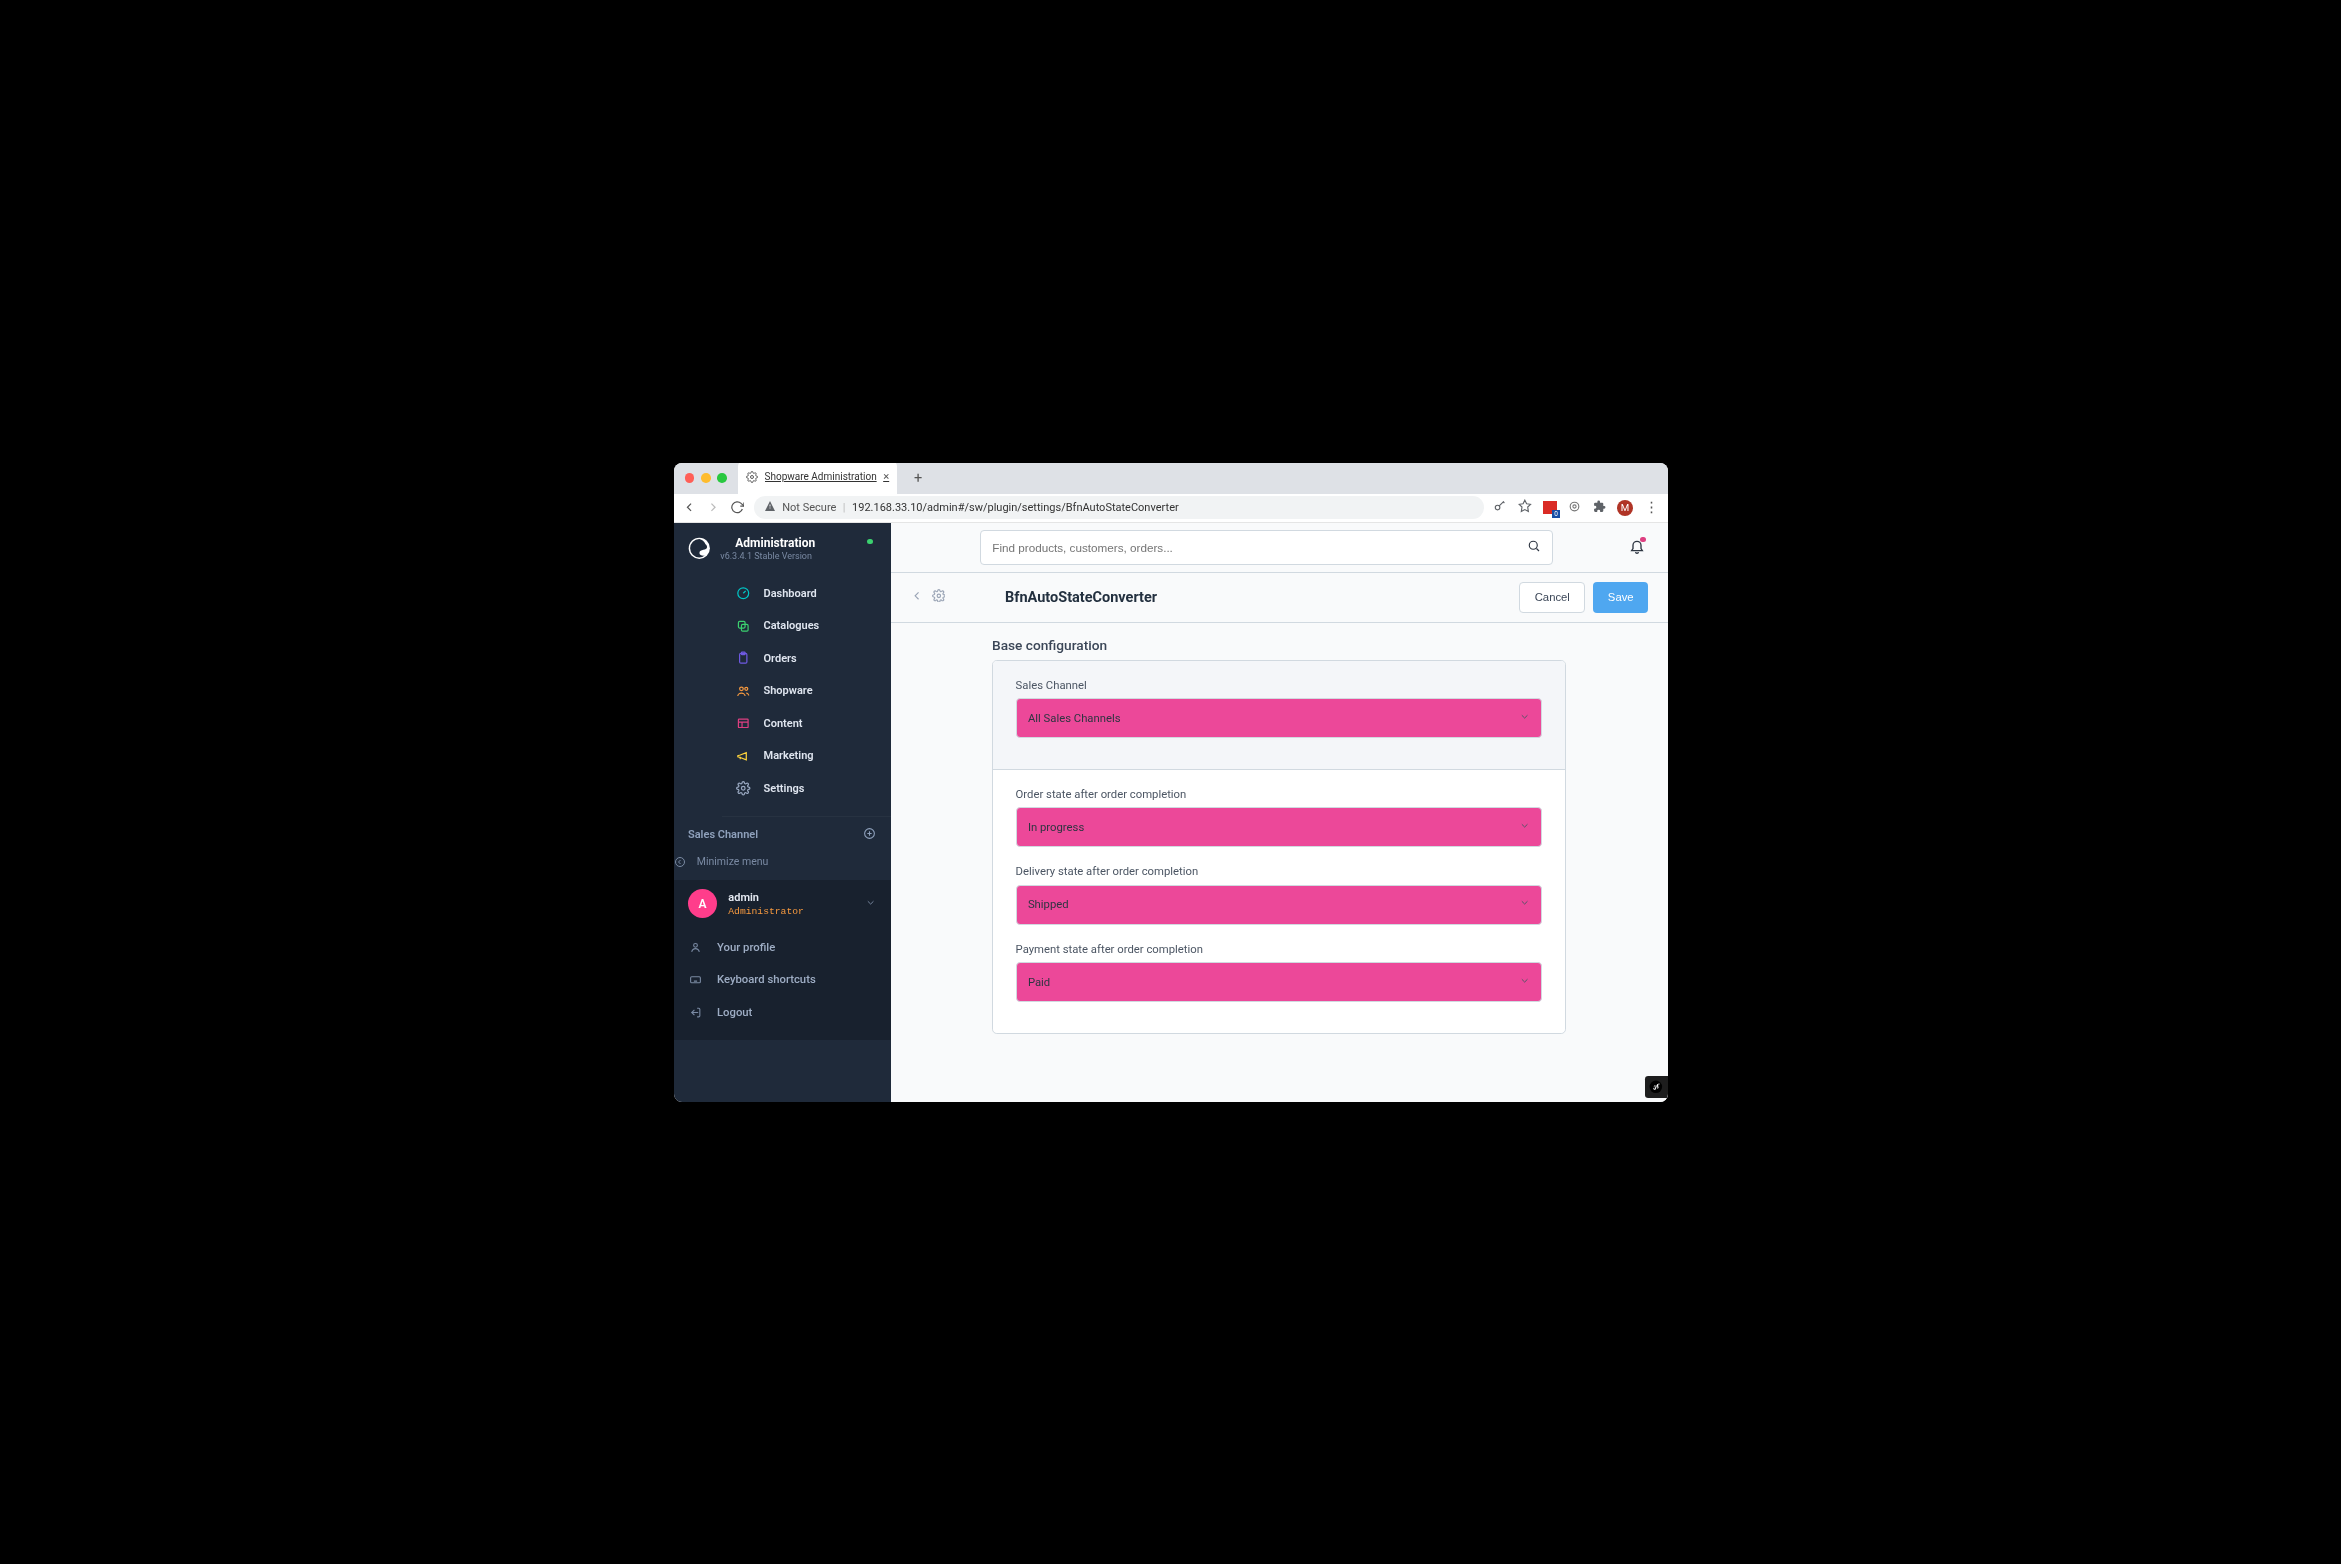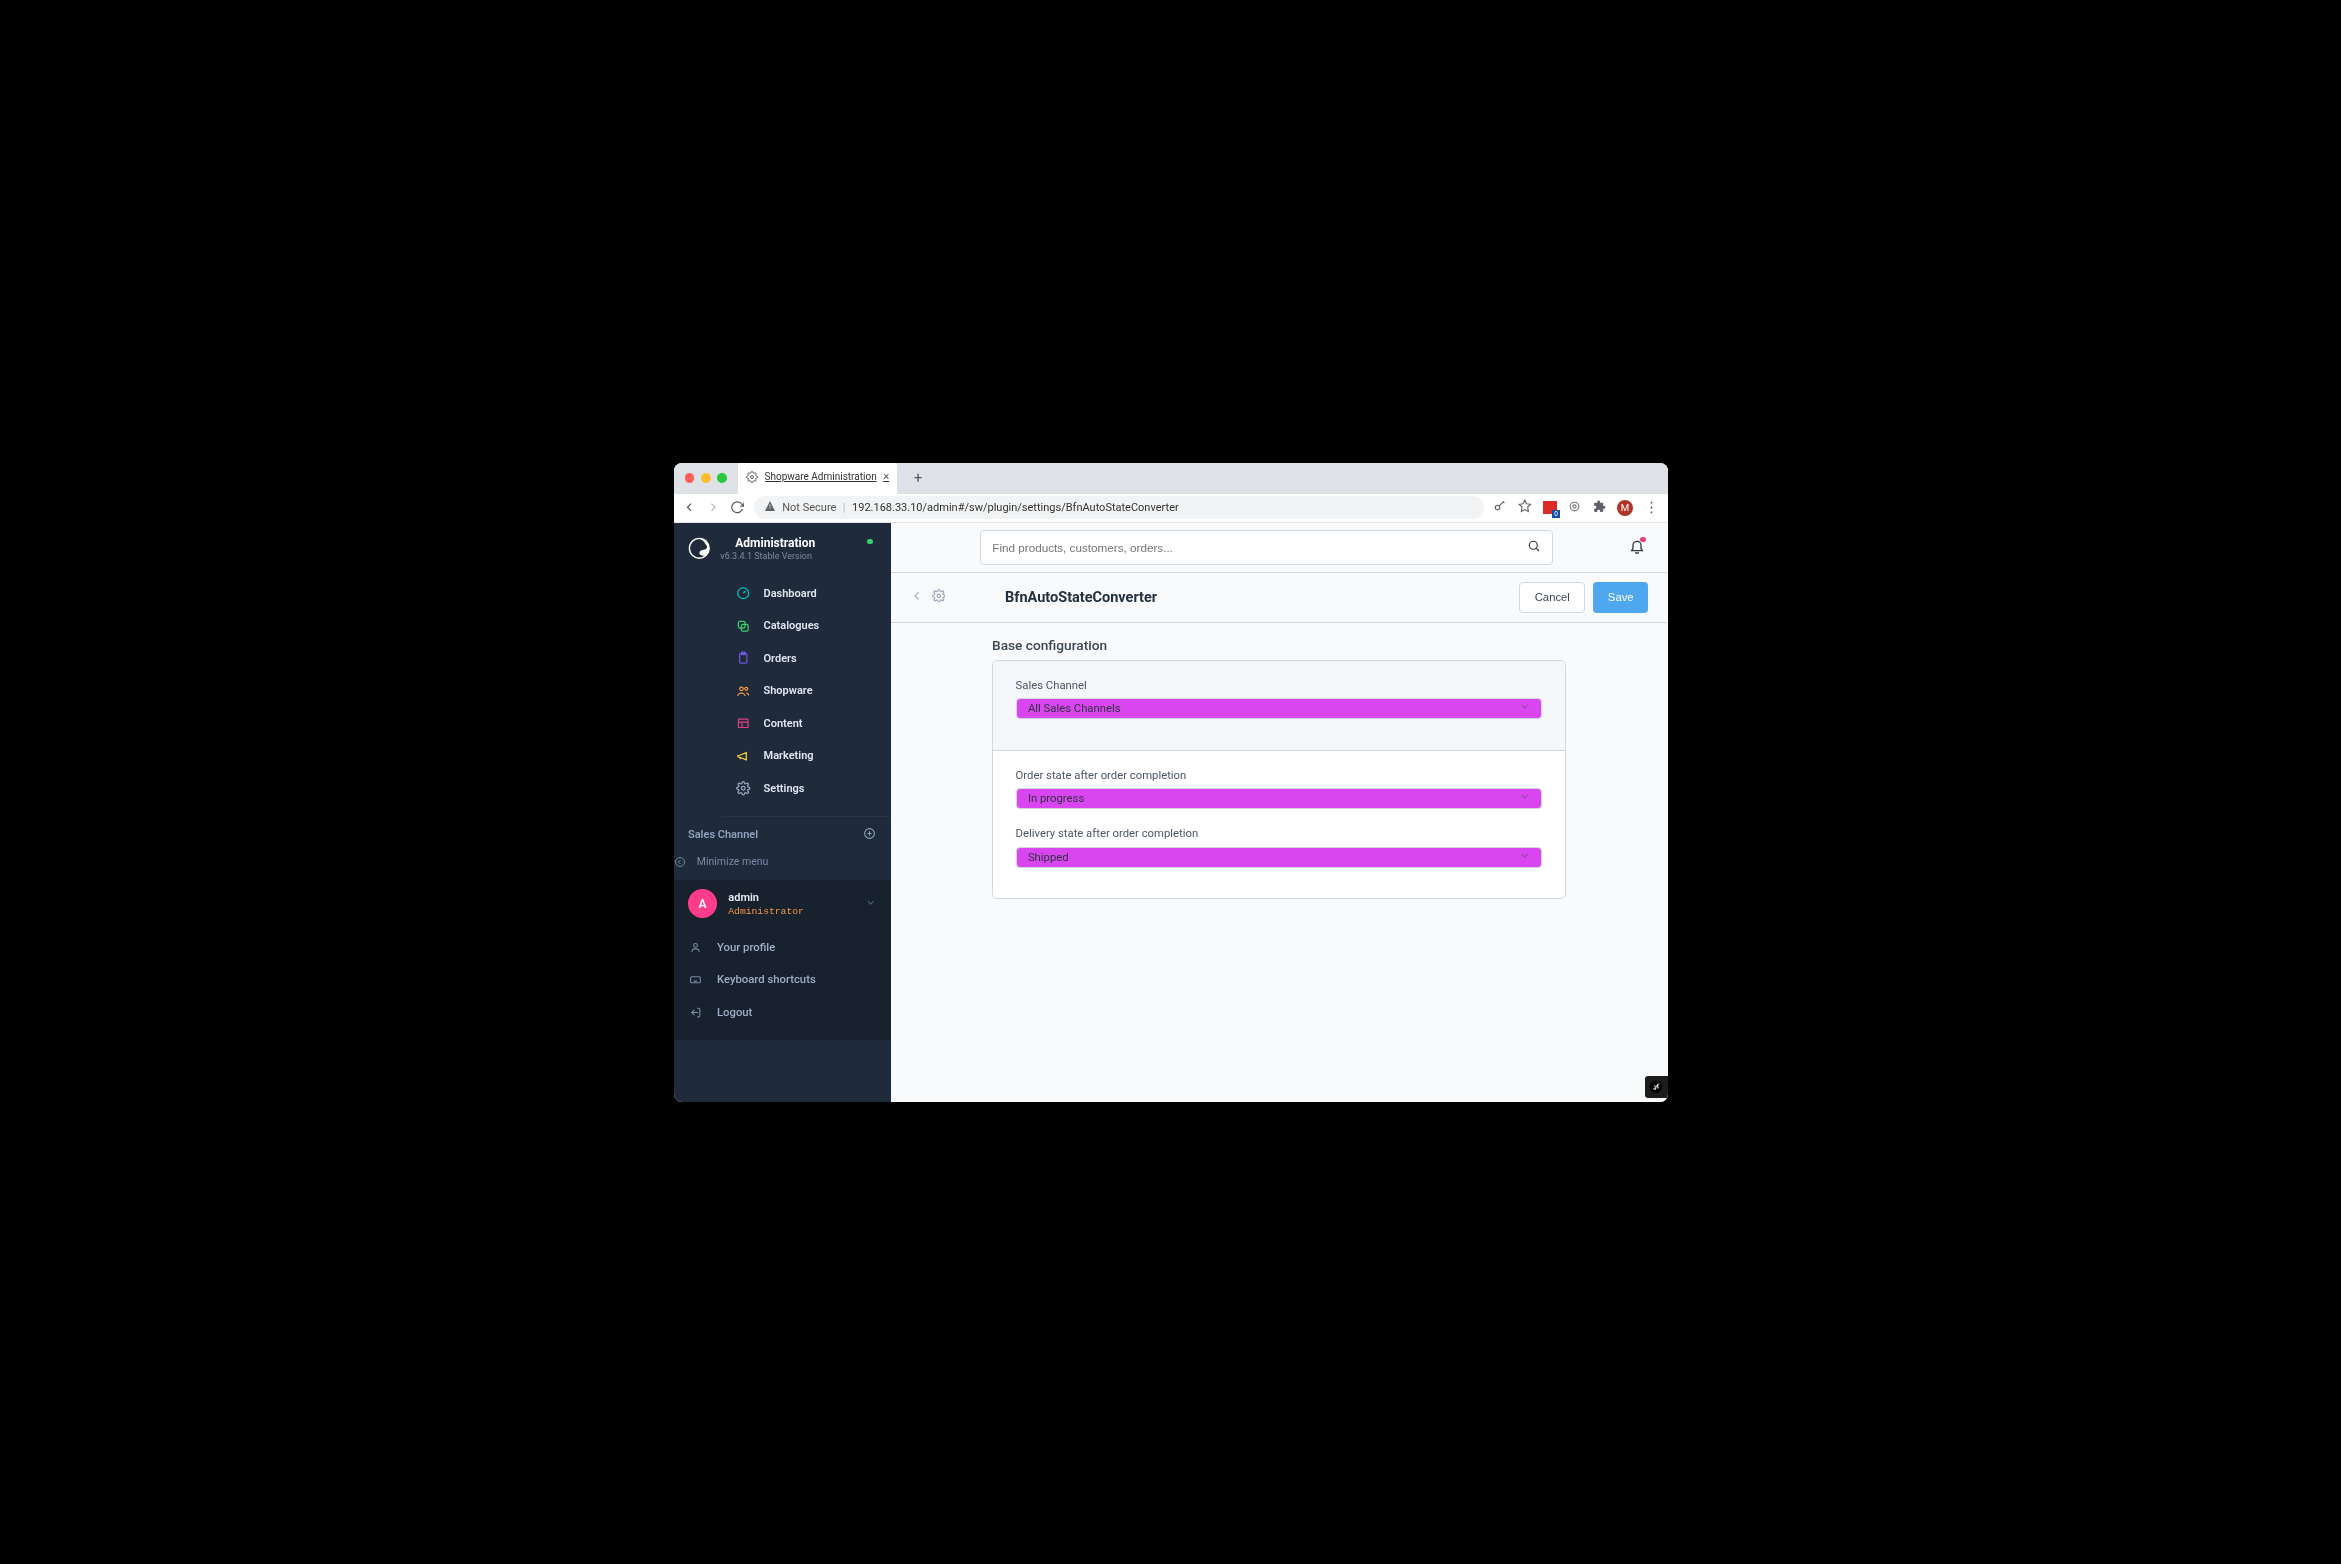"All Sales Channels" .select { background: #d946ef -> #ec4899; height: 21px -> 40px }
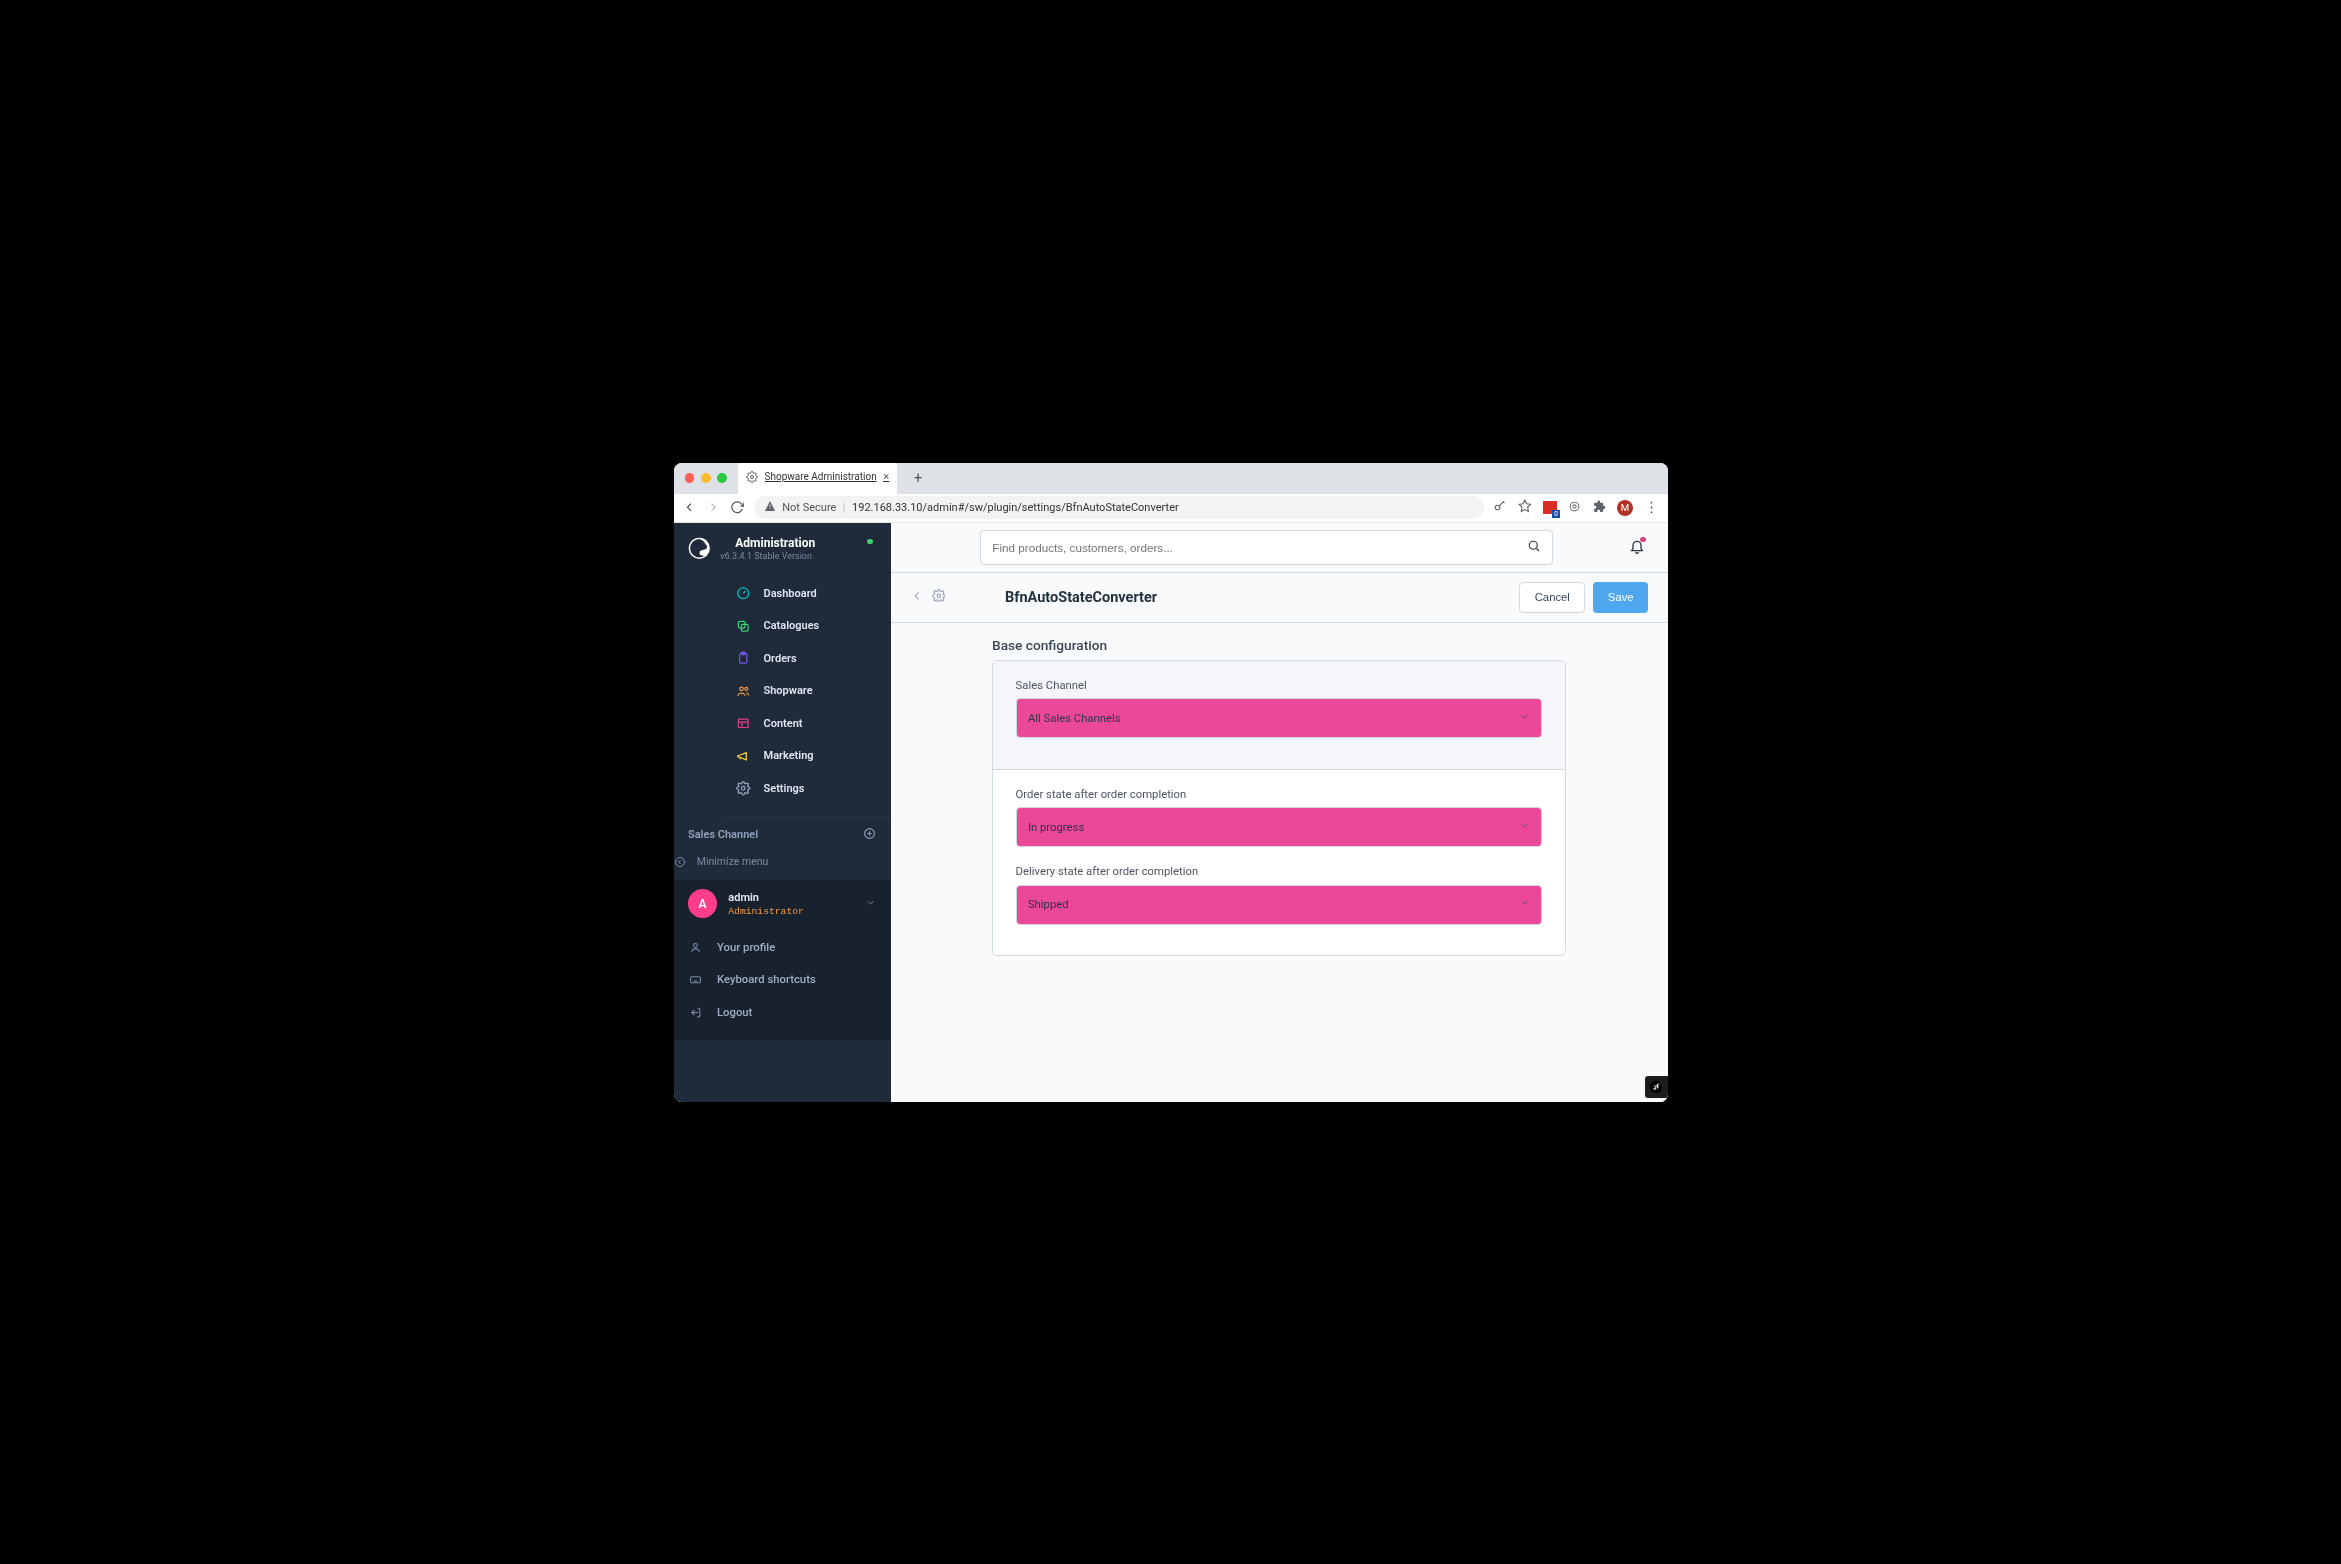"Payment state after order completion" div.field { html: none -> <div> <label>Payment state after order completion</label> <div> <span>Paid</span> <span><svg> <path></path> </svg></span> </div> </div> }
